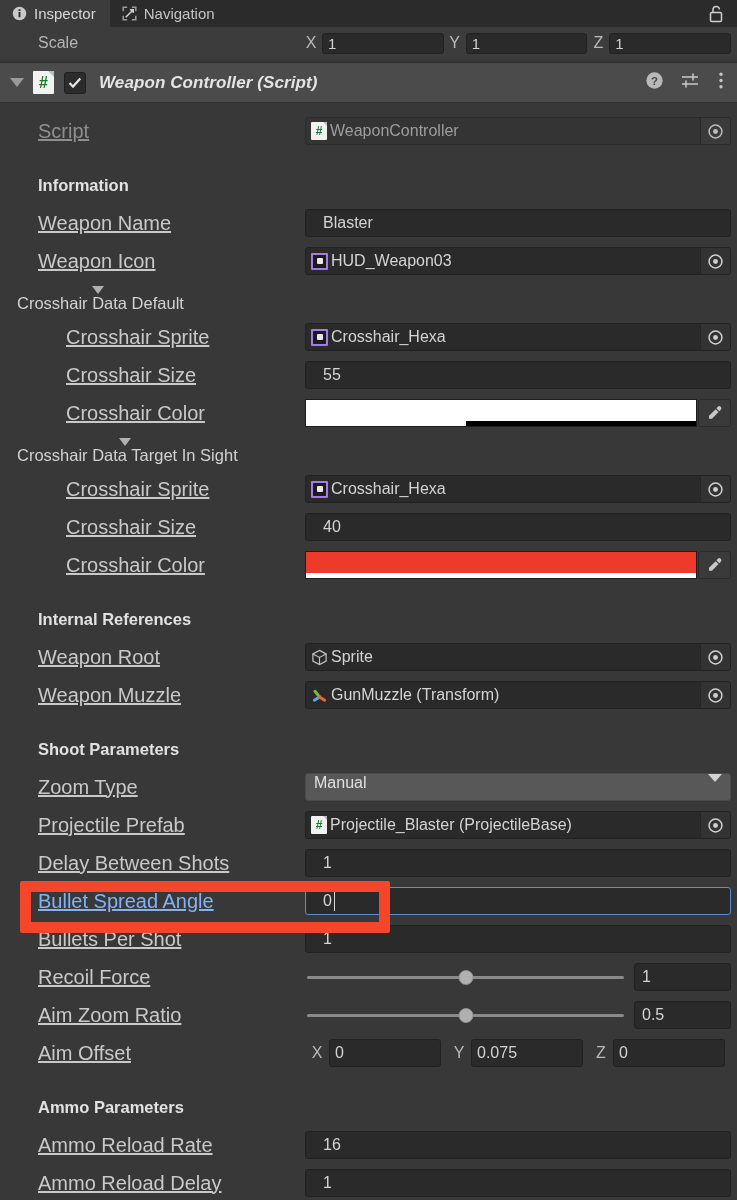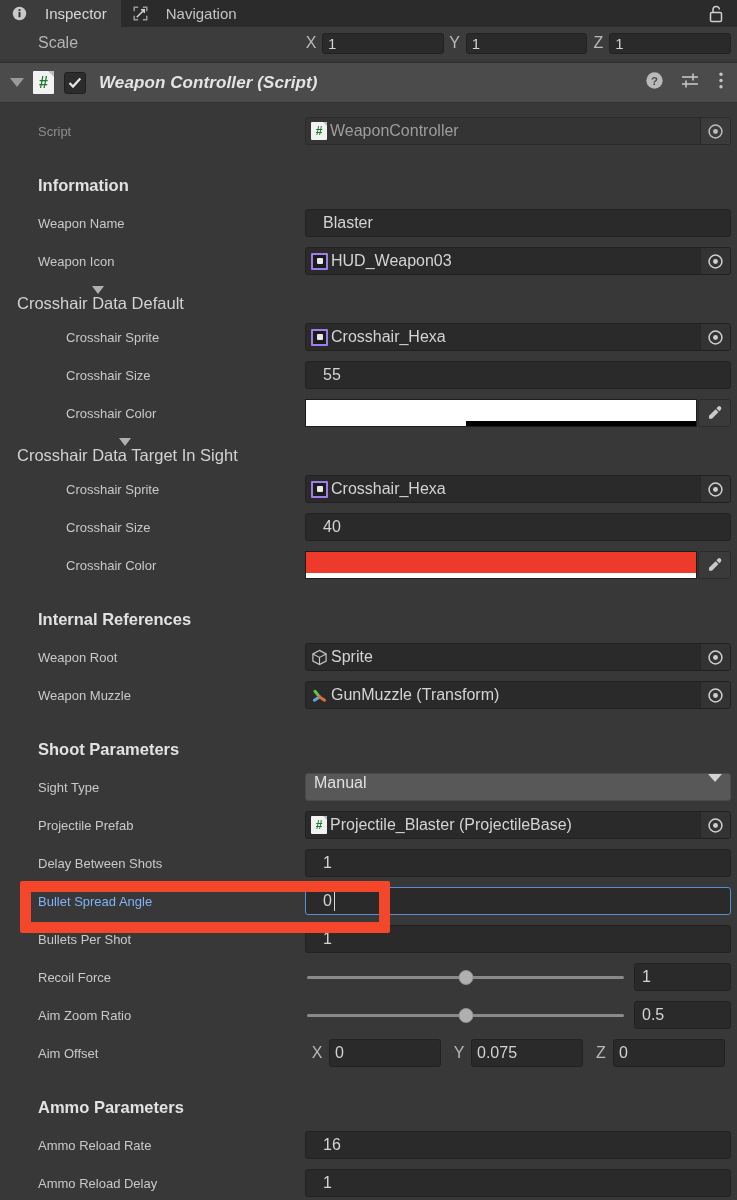"Inspector" .tab { gap: 18px -> 7px }
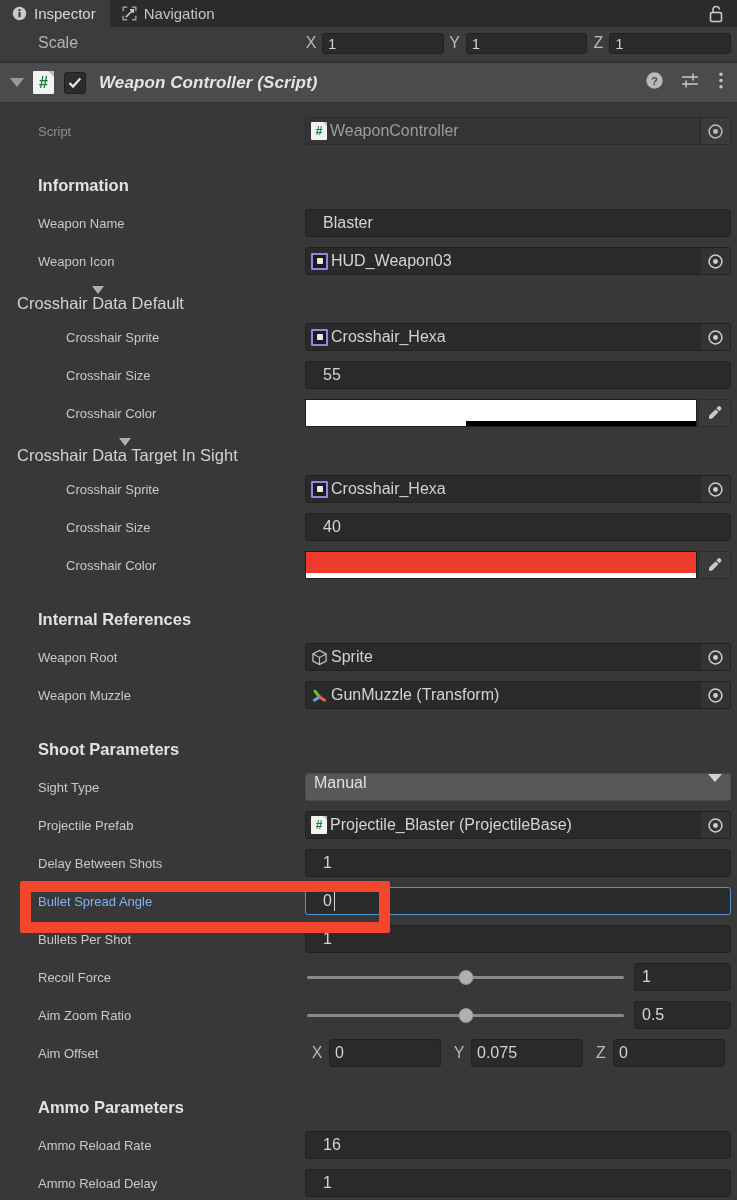"Script" .label { font-size: 13px -> 20px; text-decoration: none -> underline }
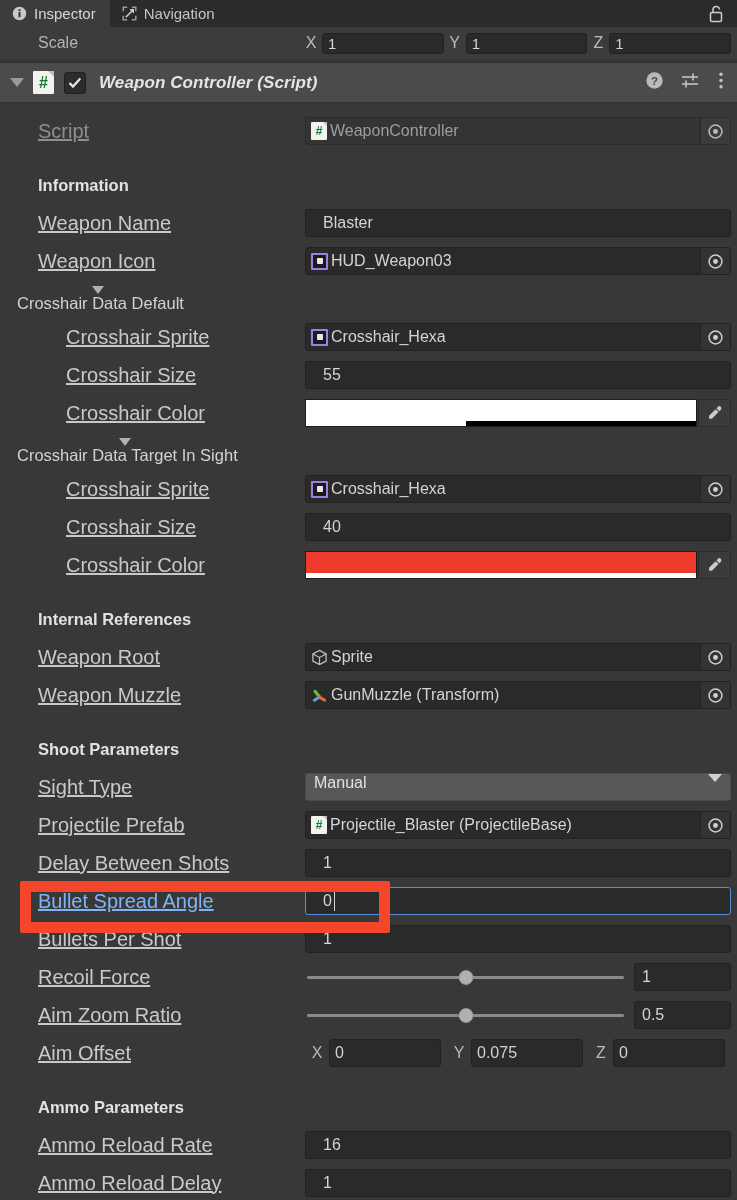"Sight Type" div.label { text: Sight -> Zoom }
